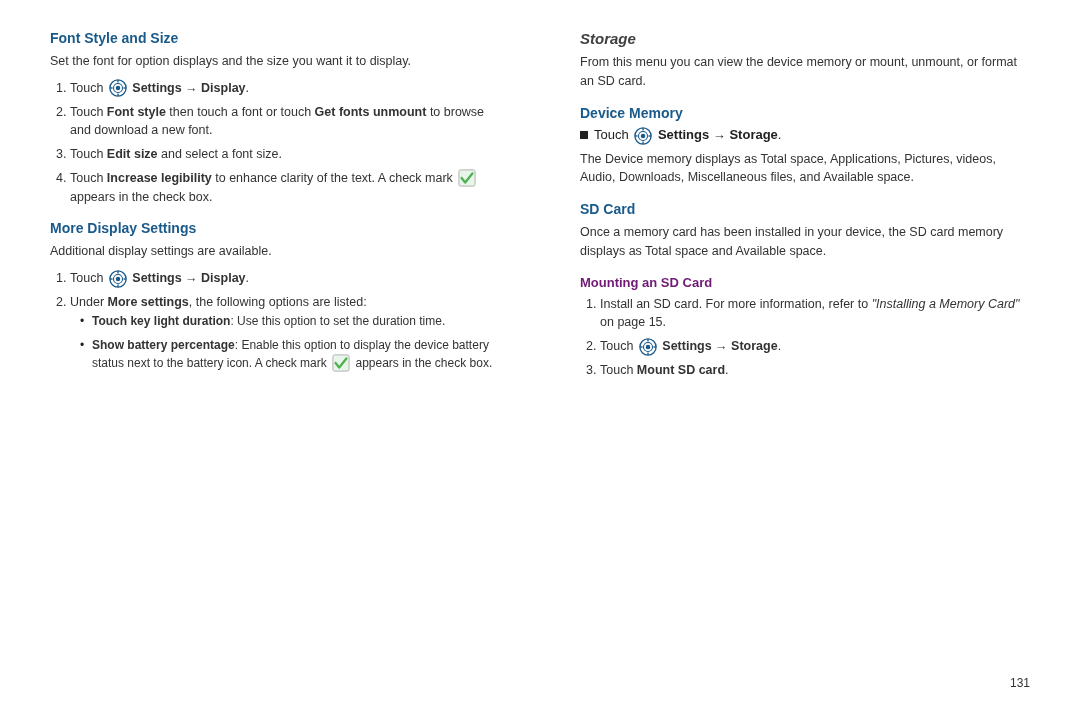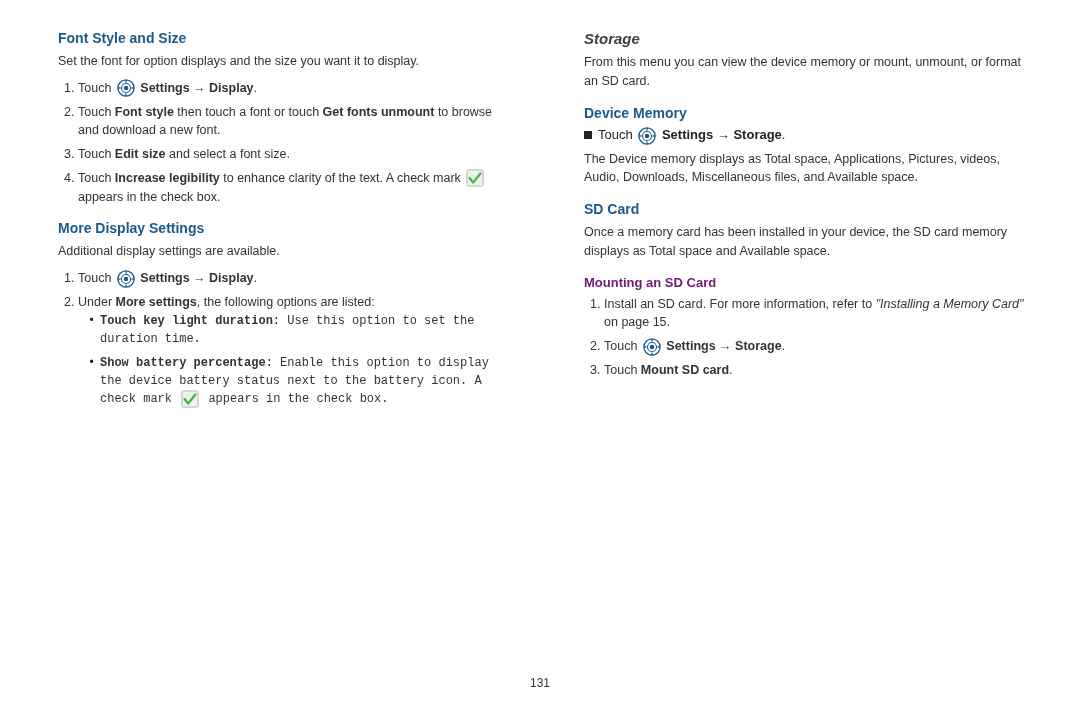"Font Style and Size" .content-area { margin-left: 8px -> none }
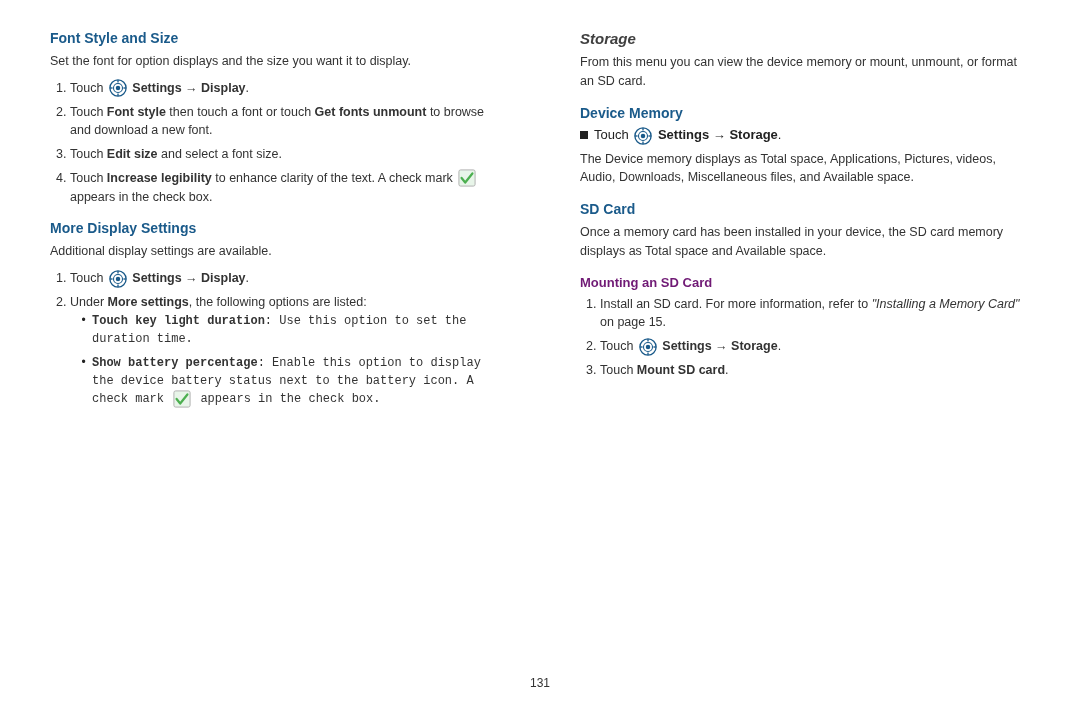"Touch key light duration: Use" .bullet-list { font-family: Liberation Mono, monospace -> none }
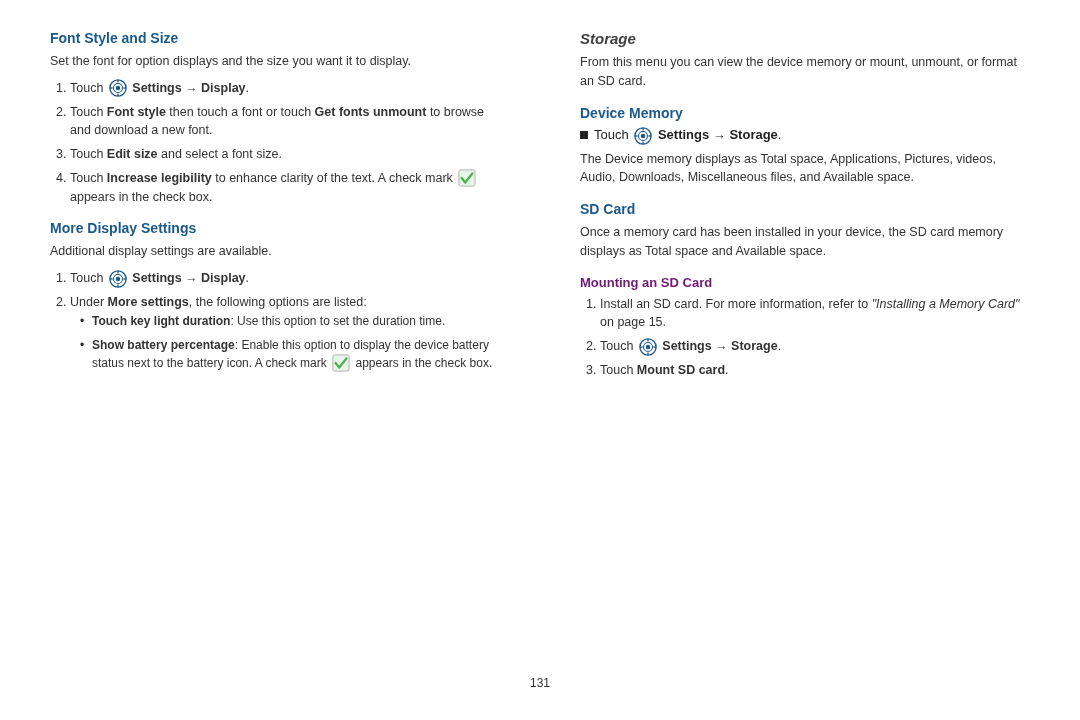"131" .page-number { text-align: center -> right }
